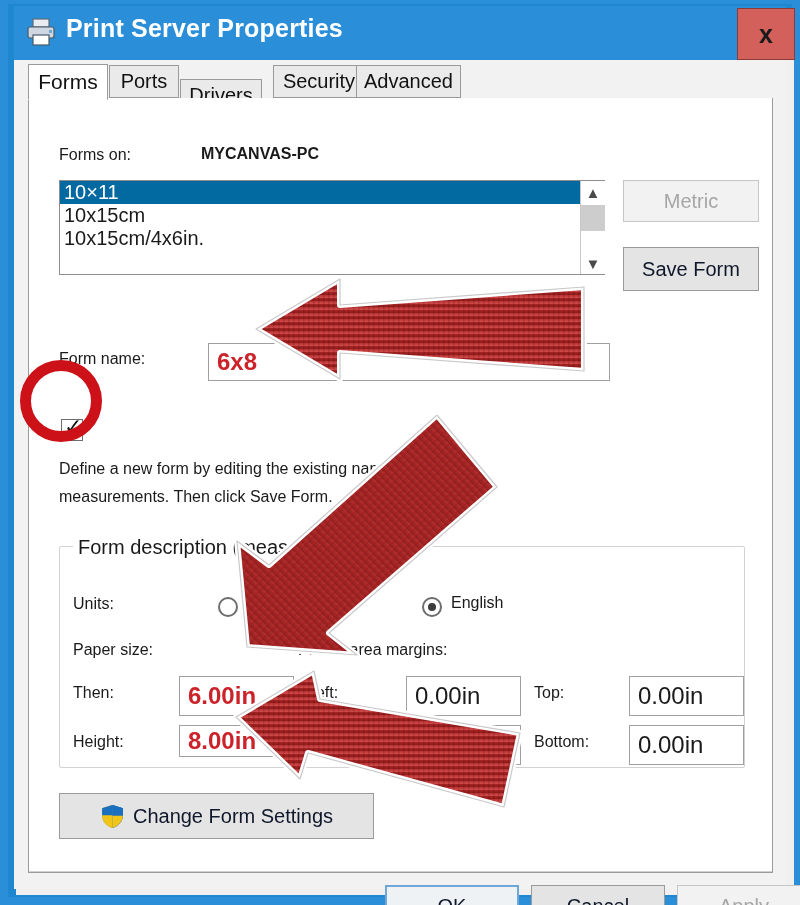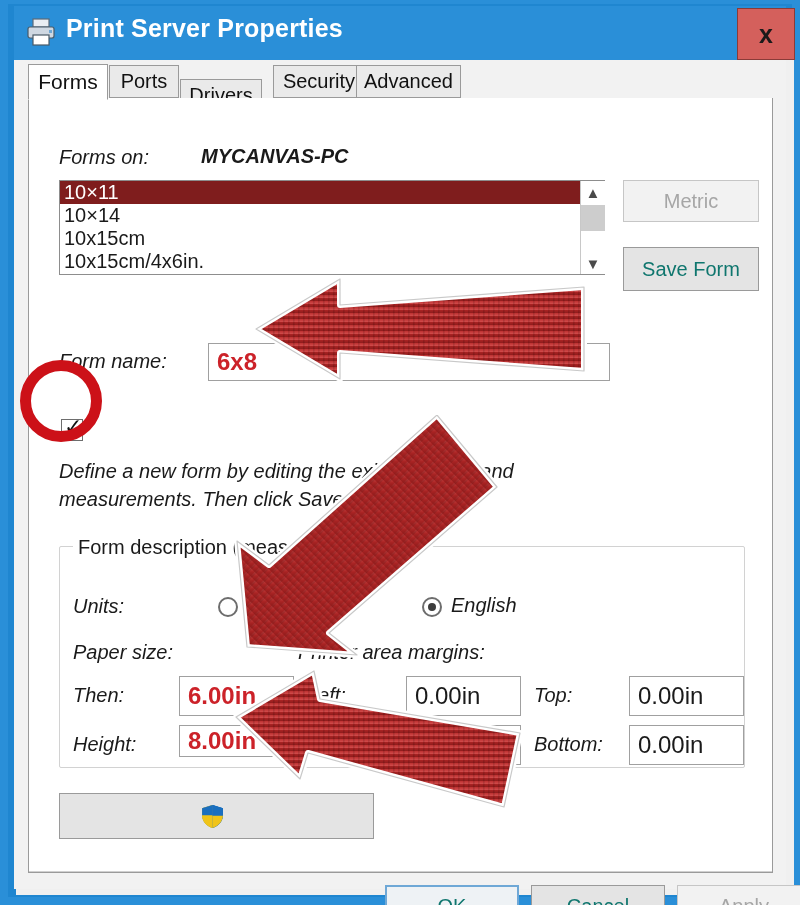"Forms on:" .lbl { font-size: 20px -> 16px; font-style: italic -> none }
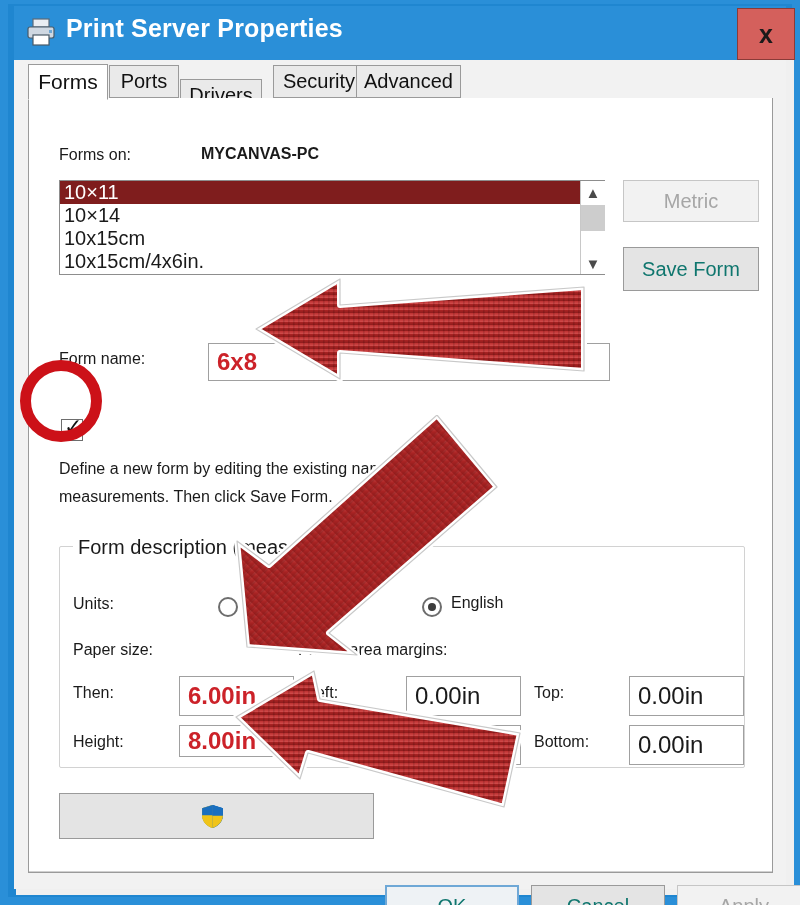"10×11" .li.sel { background: #7f1d1d -> #0369a1 }
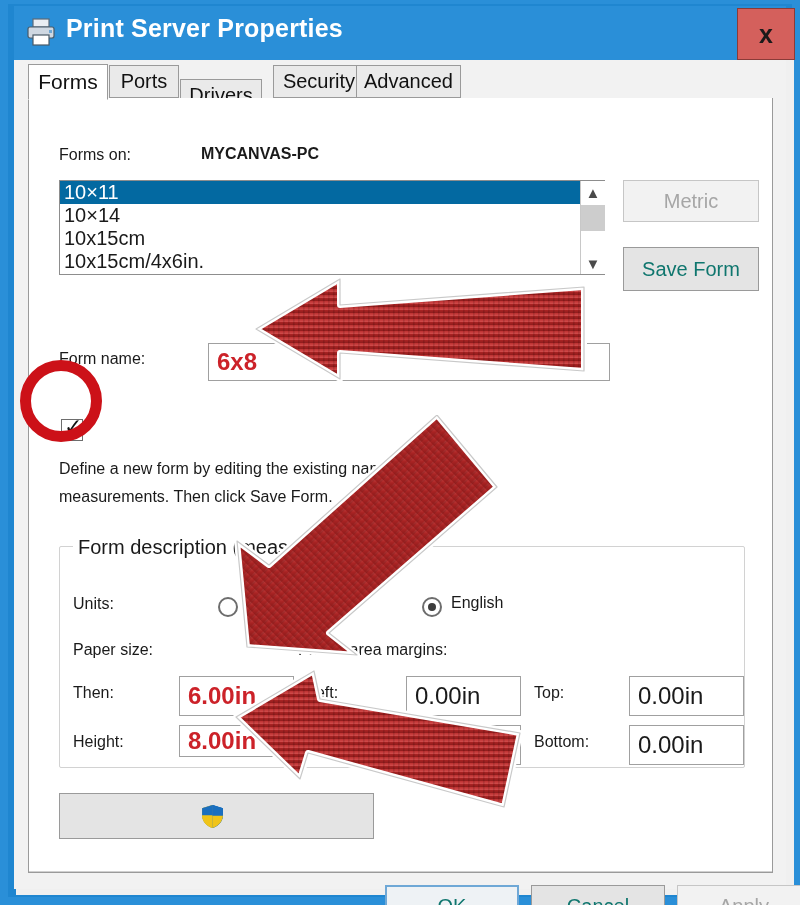"10×14" div.li { html: <div>10×14</div> -> none }
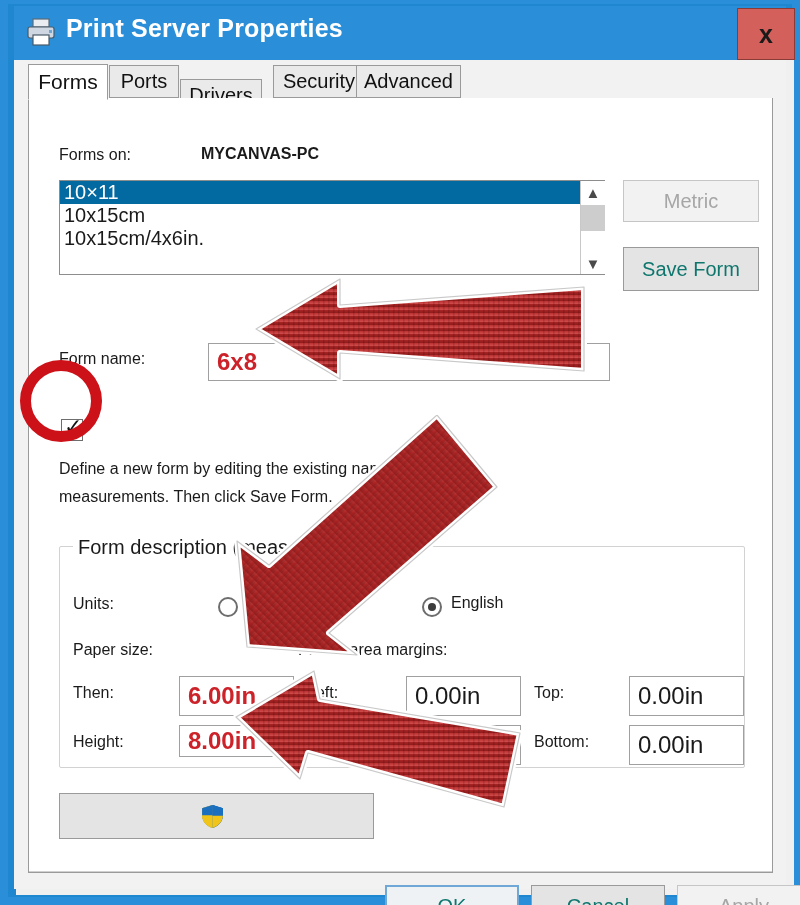"Save Form" .btn { color: #0f766e -> #0f172a }
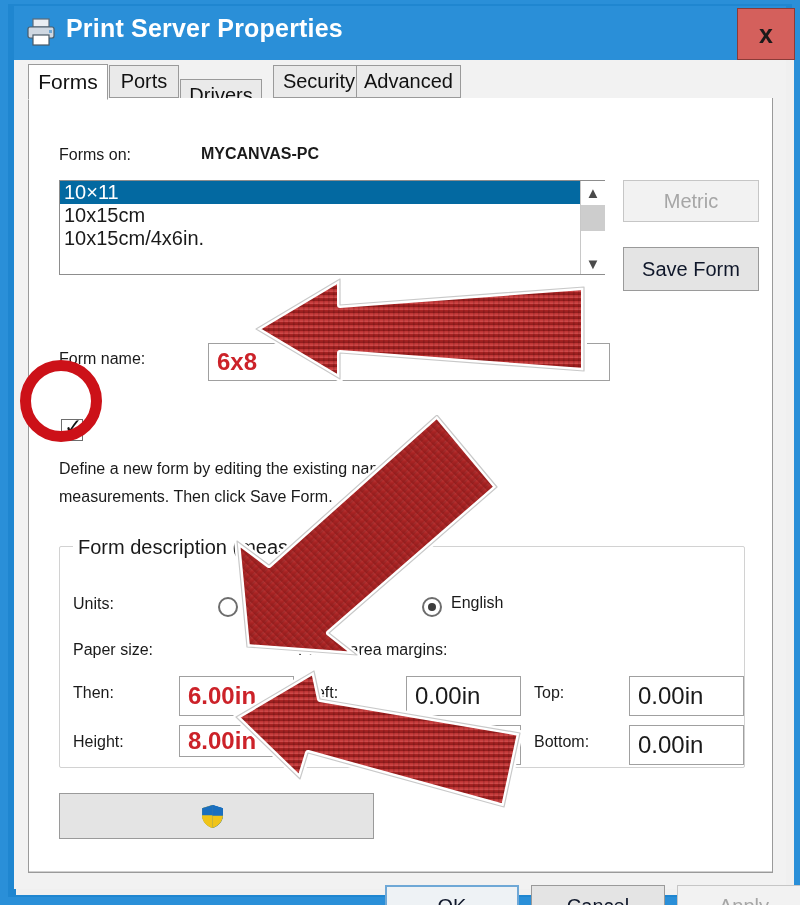"Change Form Settings" span { html: none -> <span>Change Form Settings</span> }
